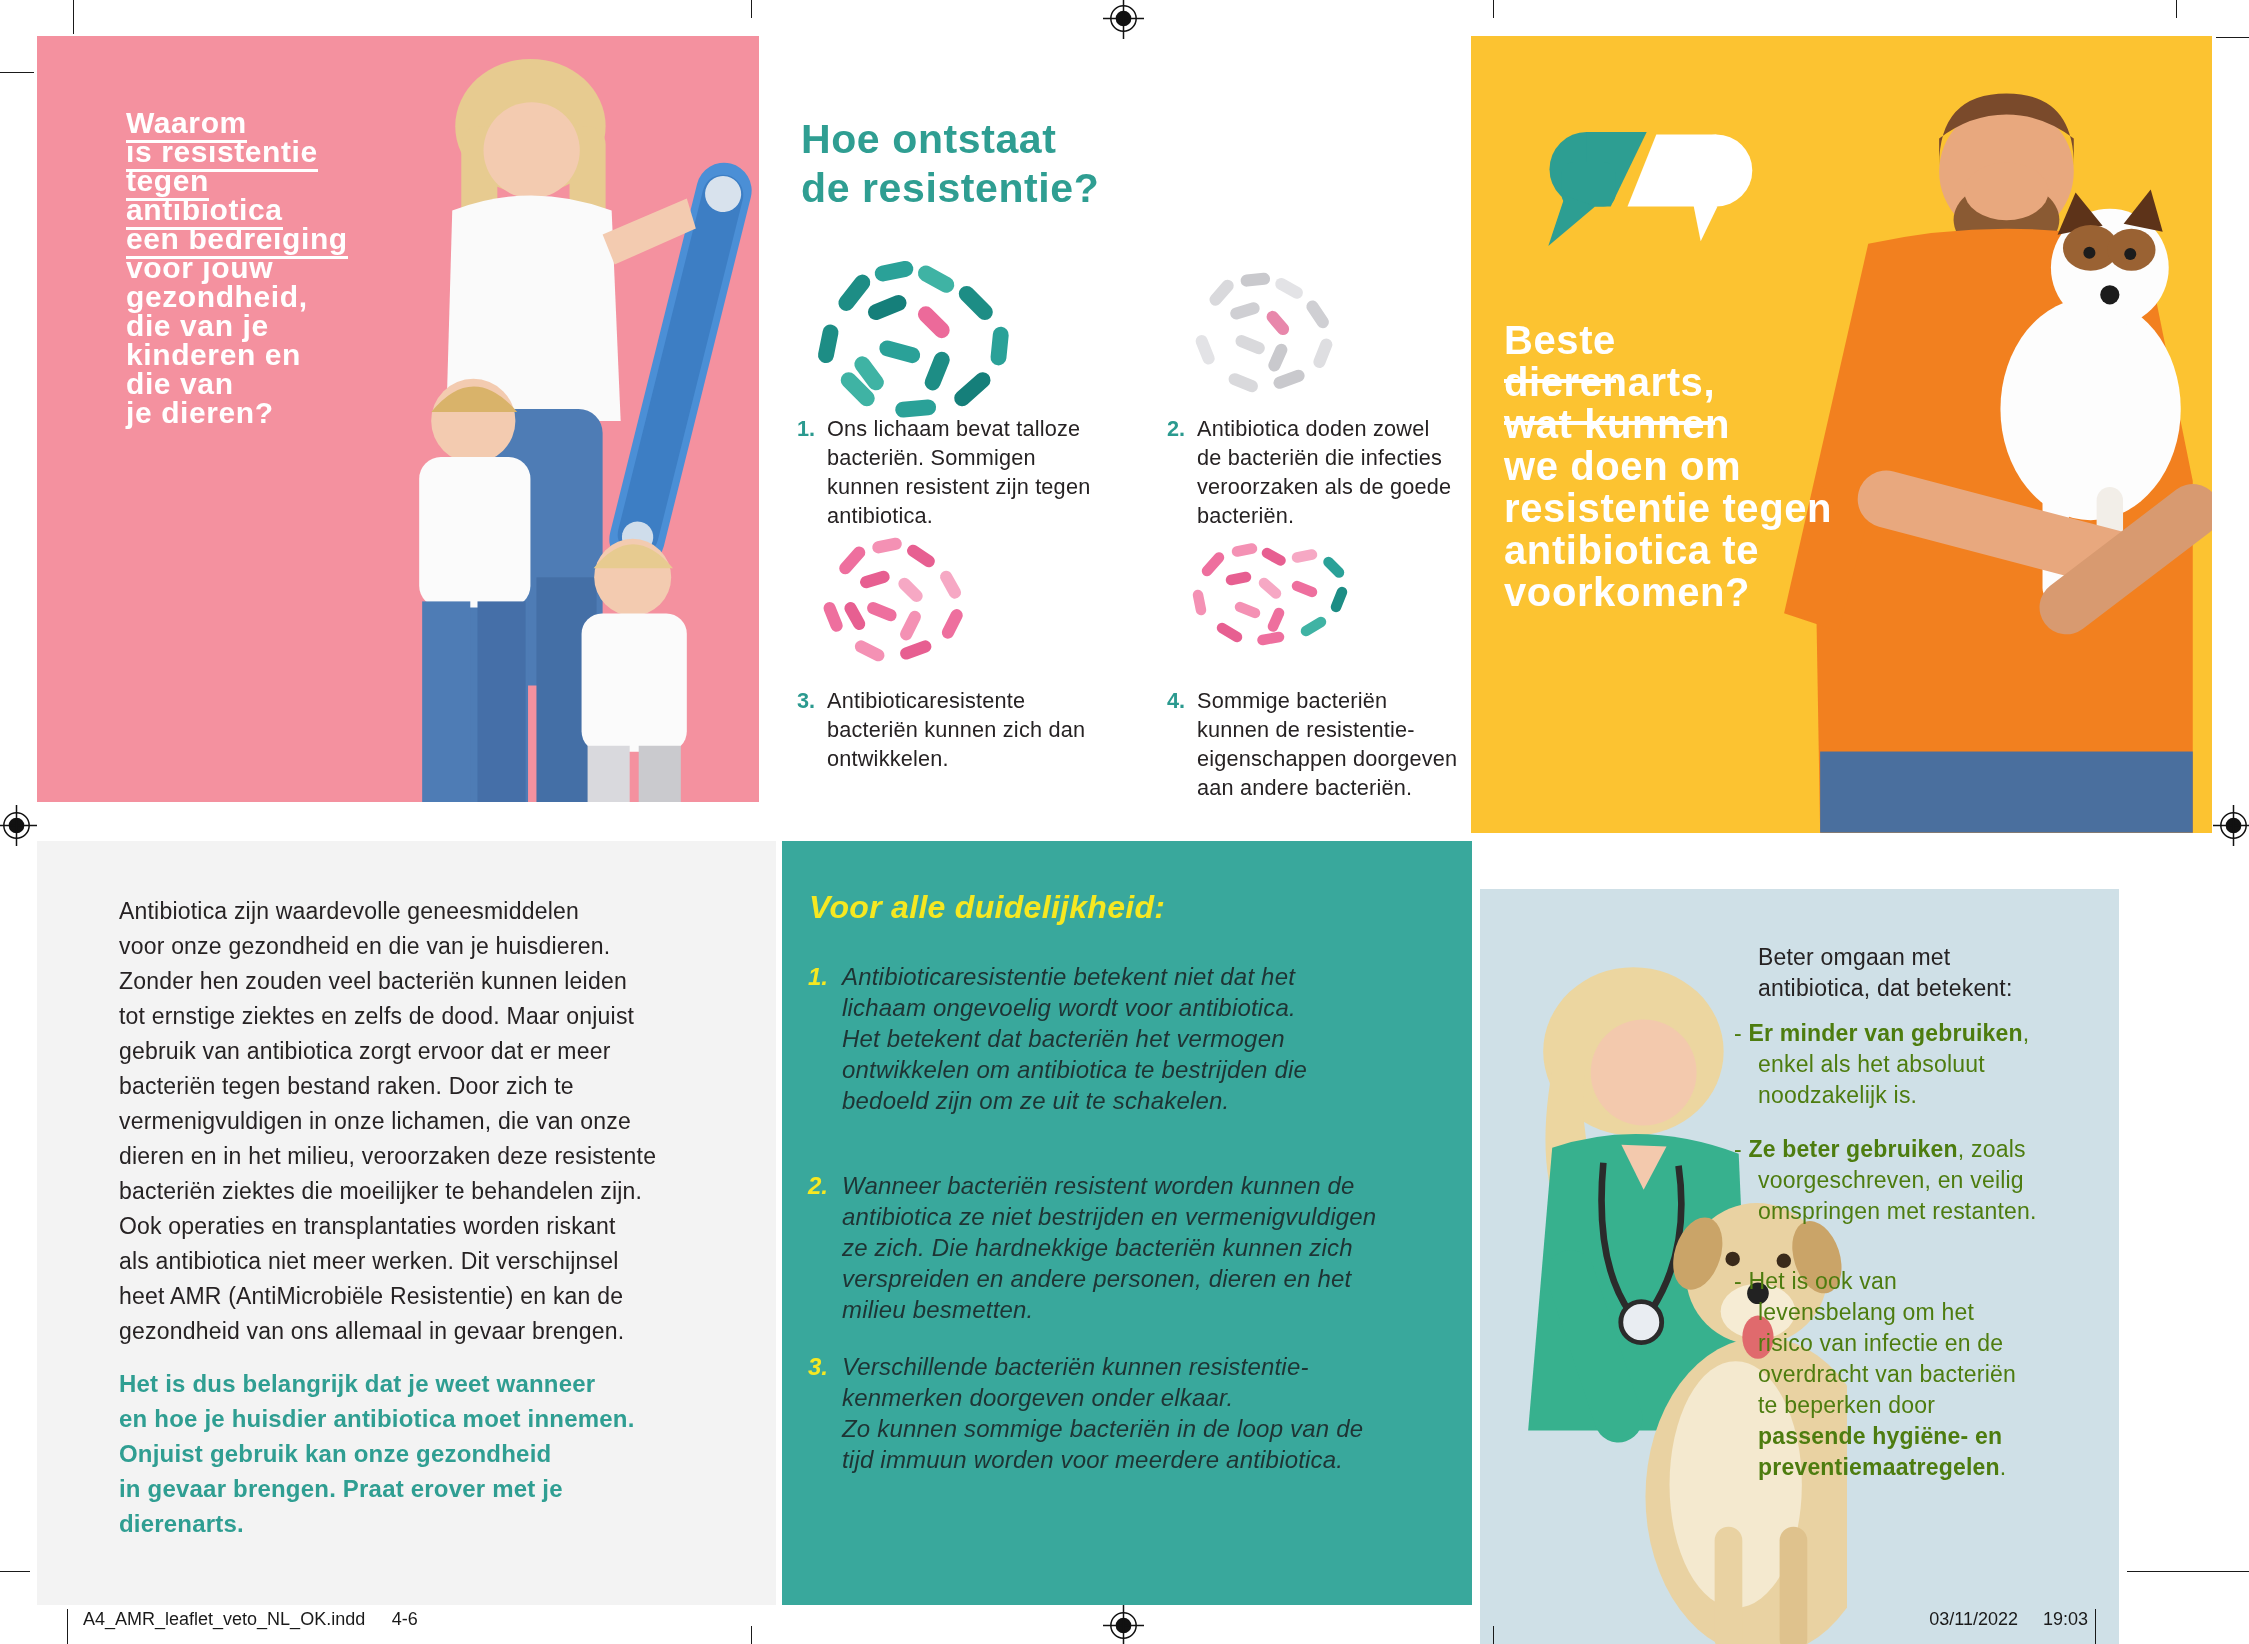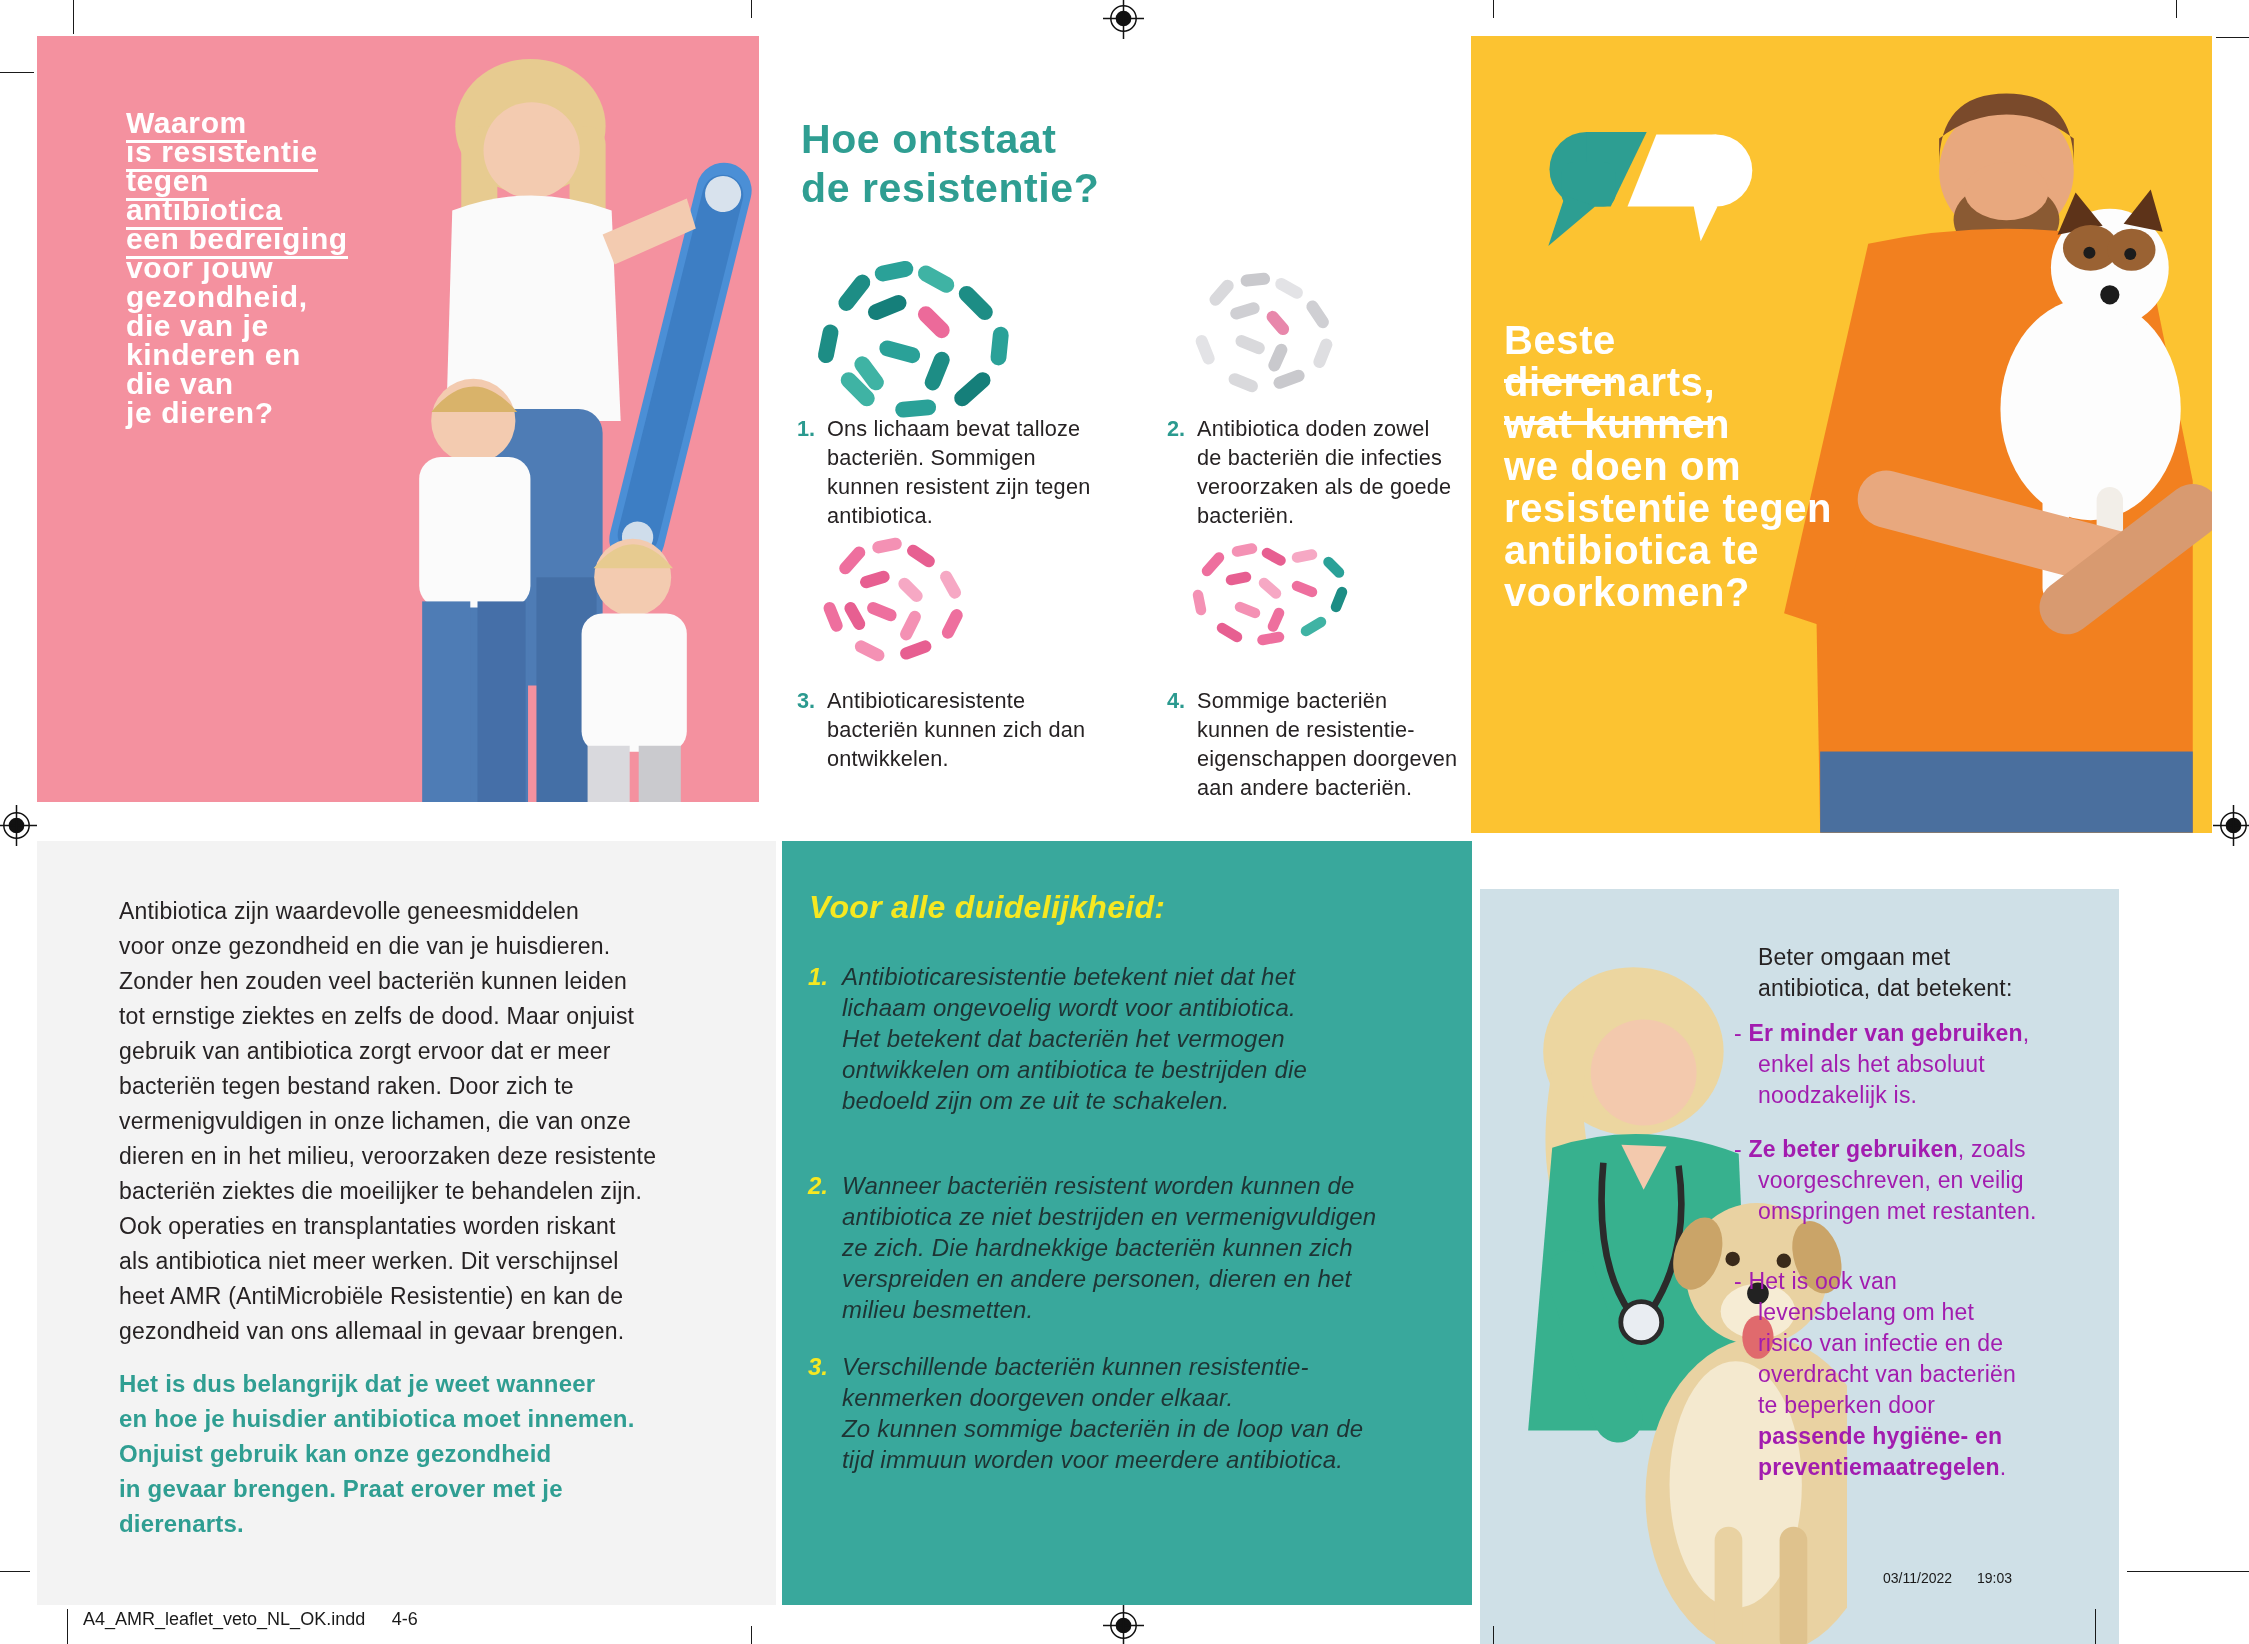"- Er minder van gebruiken," .bullet { color: #a21caf -> #4d7c0f }
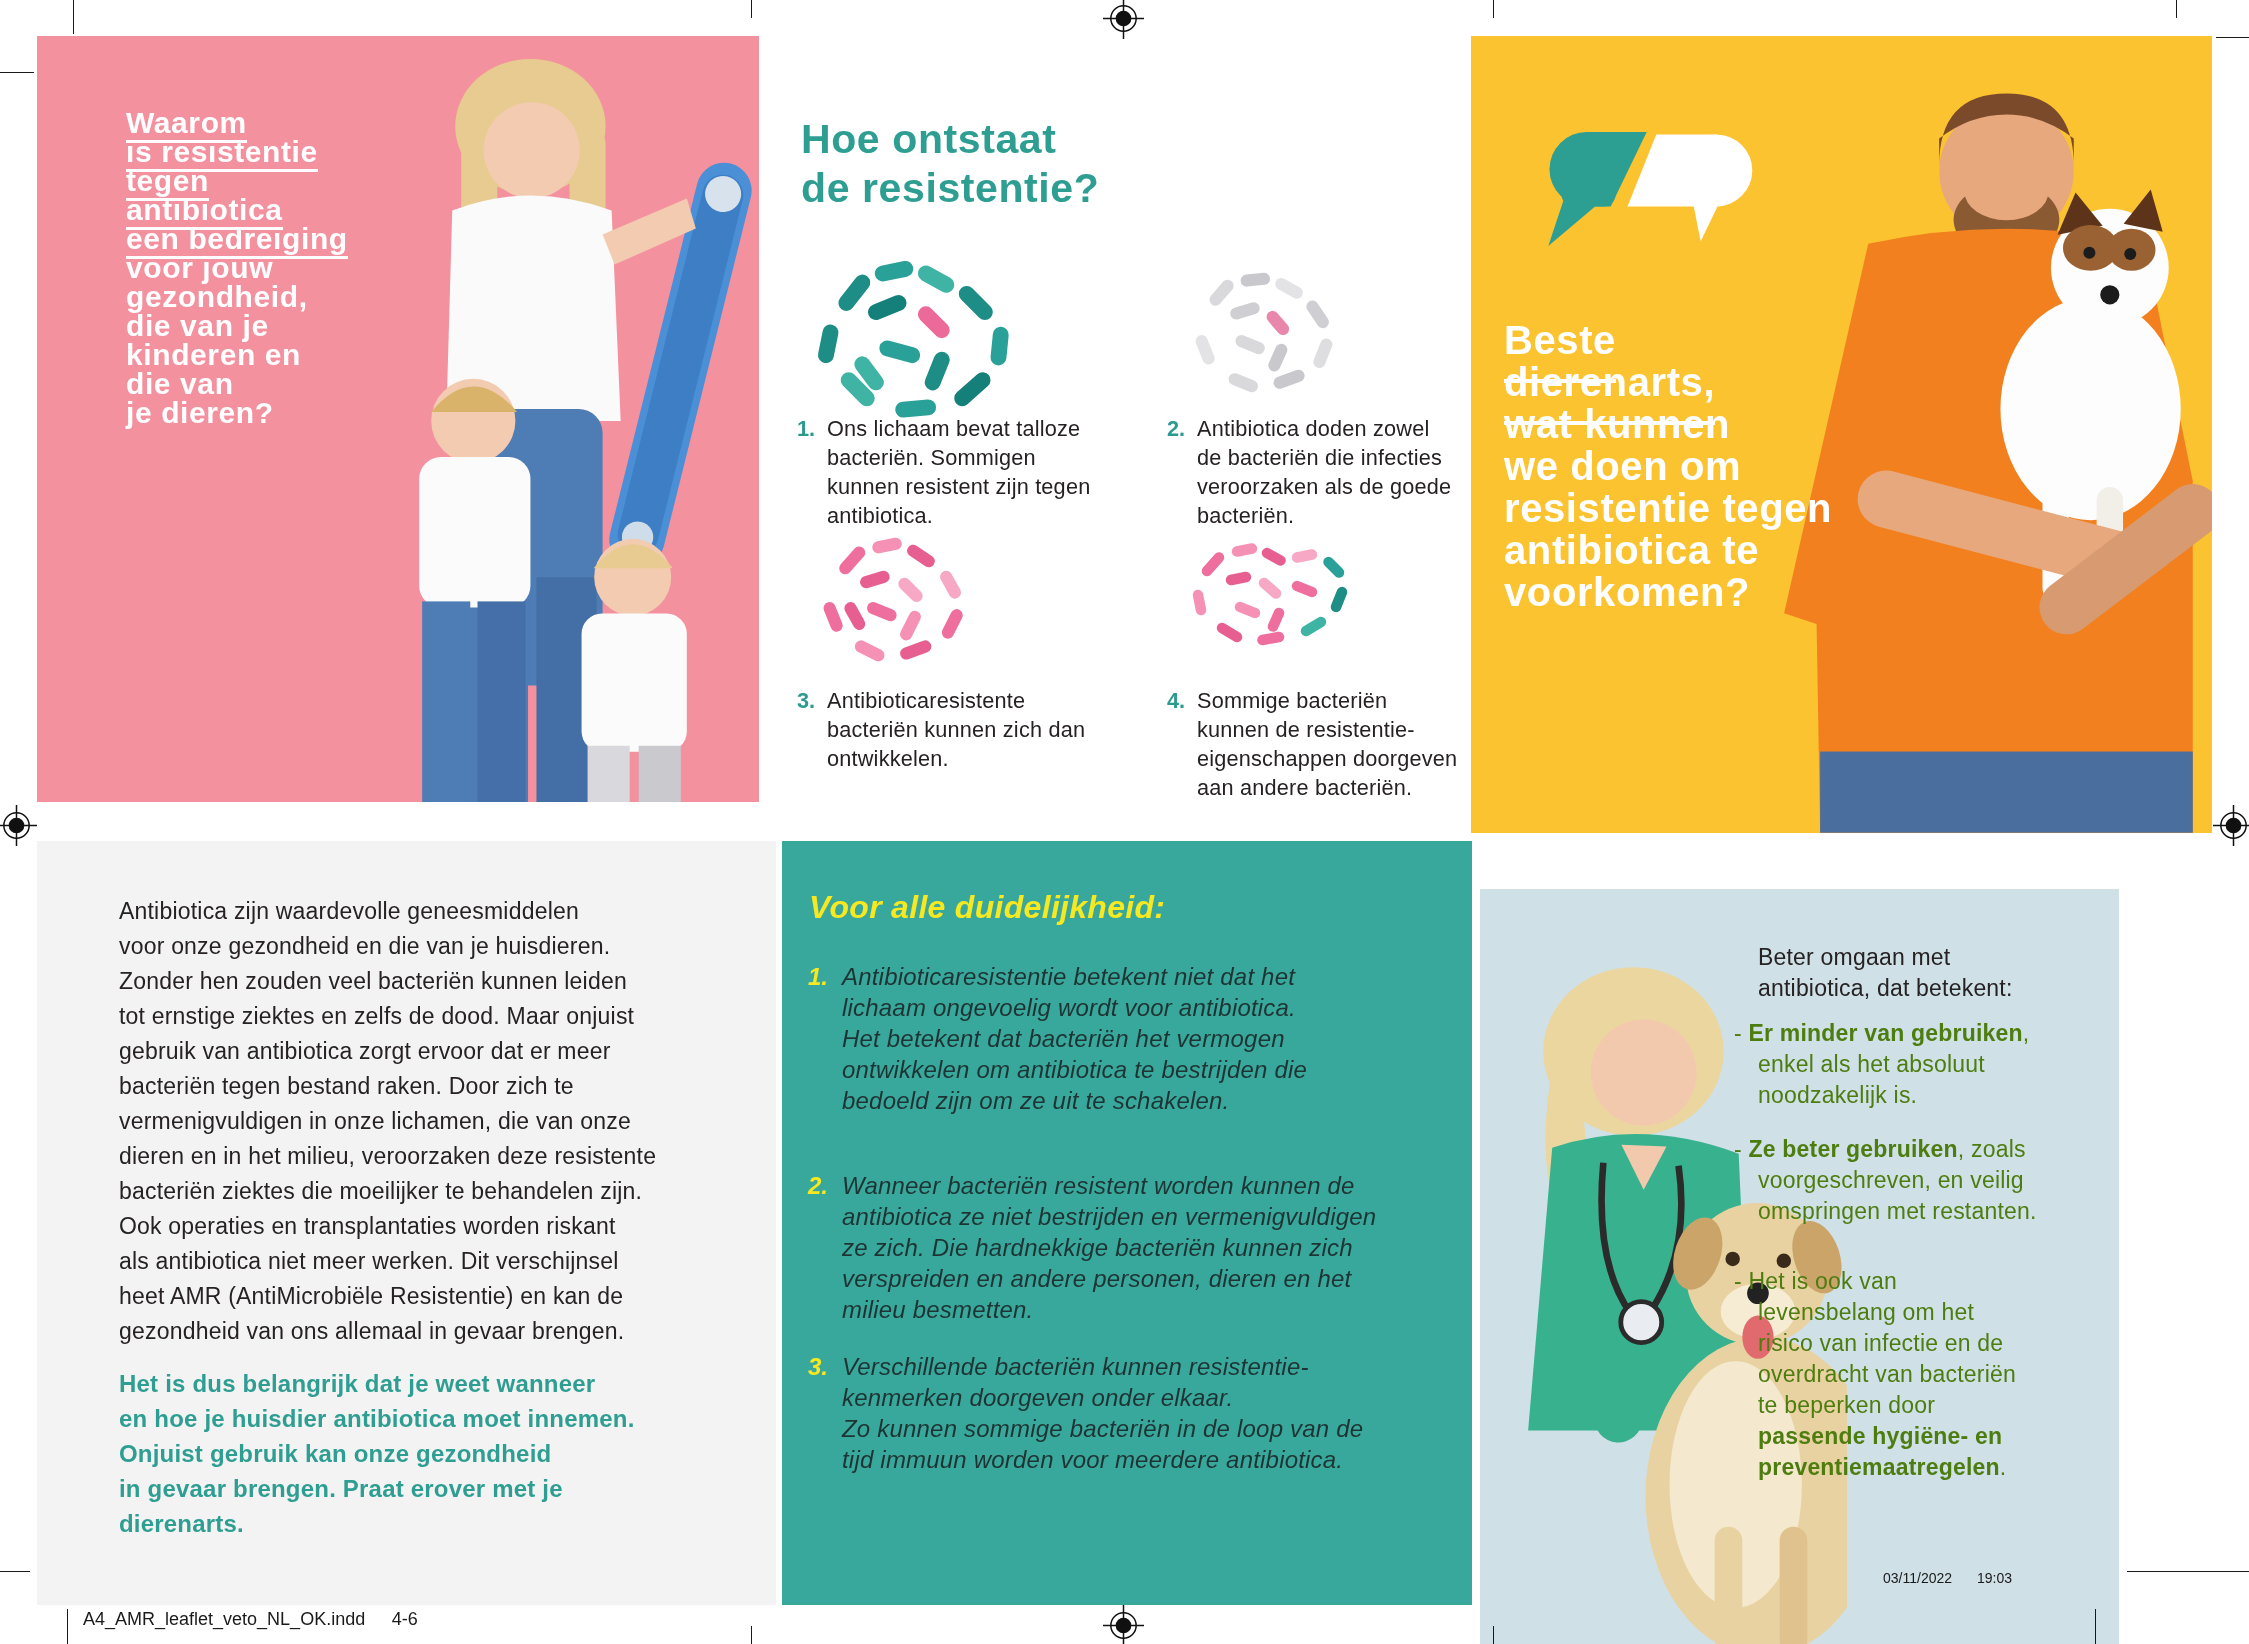"03/11/2022 19:03" .footer-right { font-size: 14px -> 18px; text-align: left -> right; top: 1570px -> 1609px }
